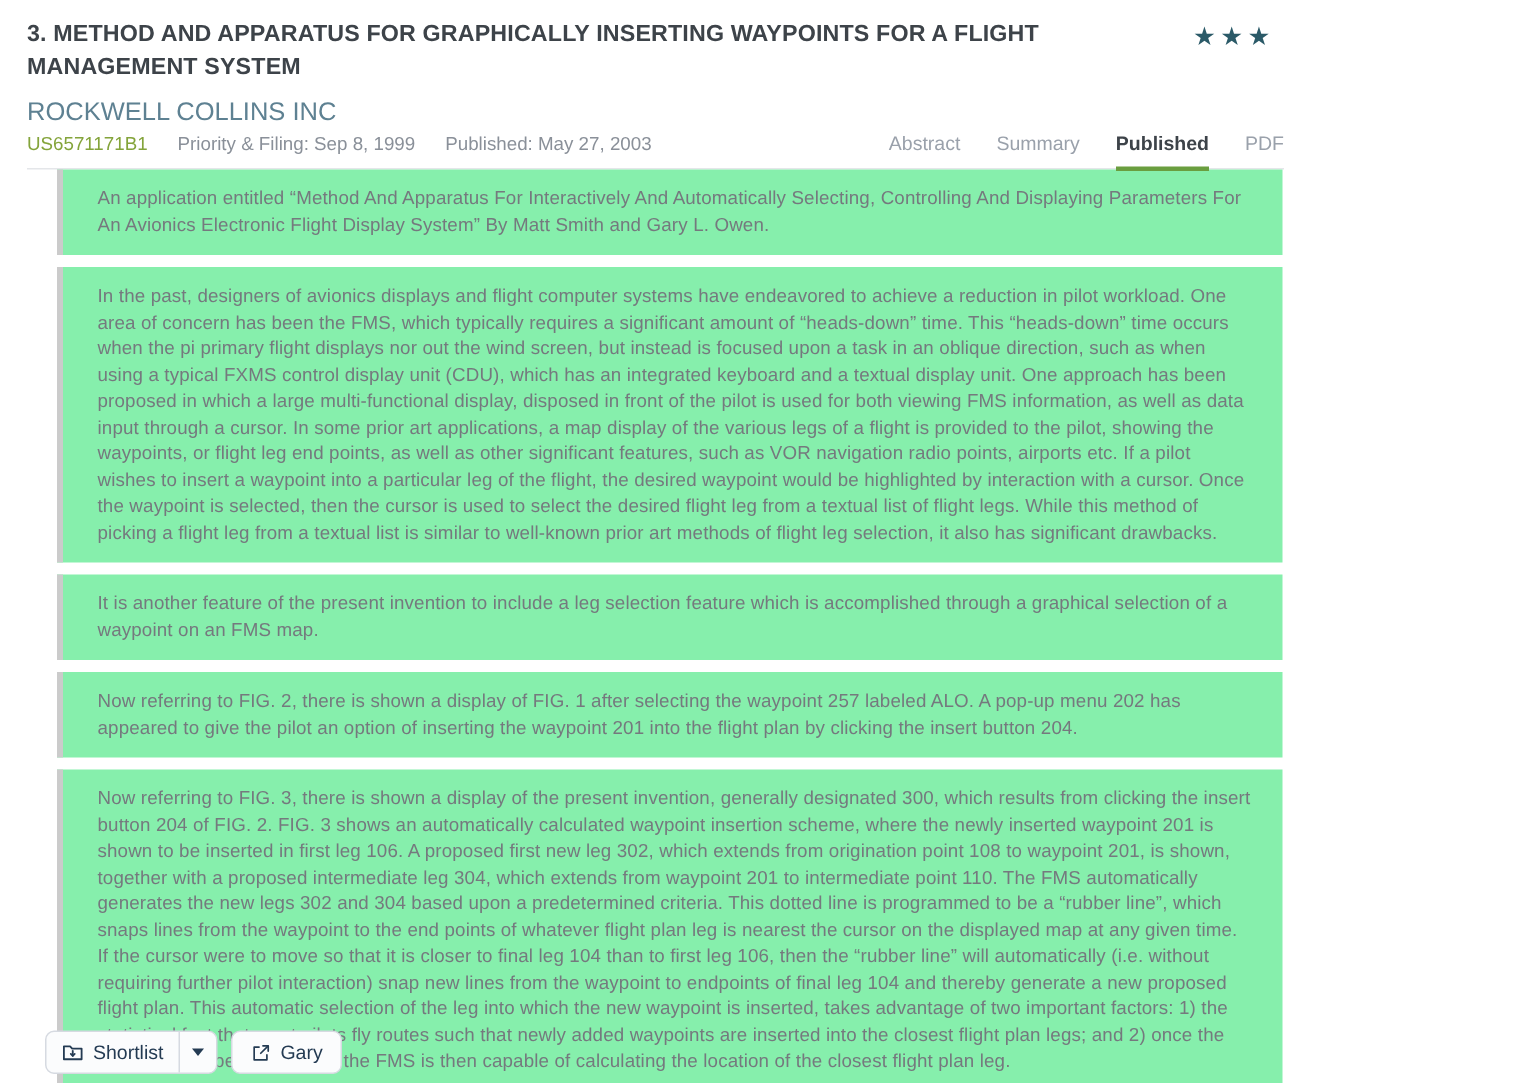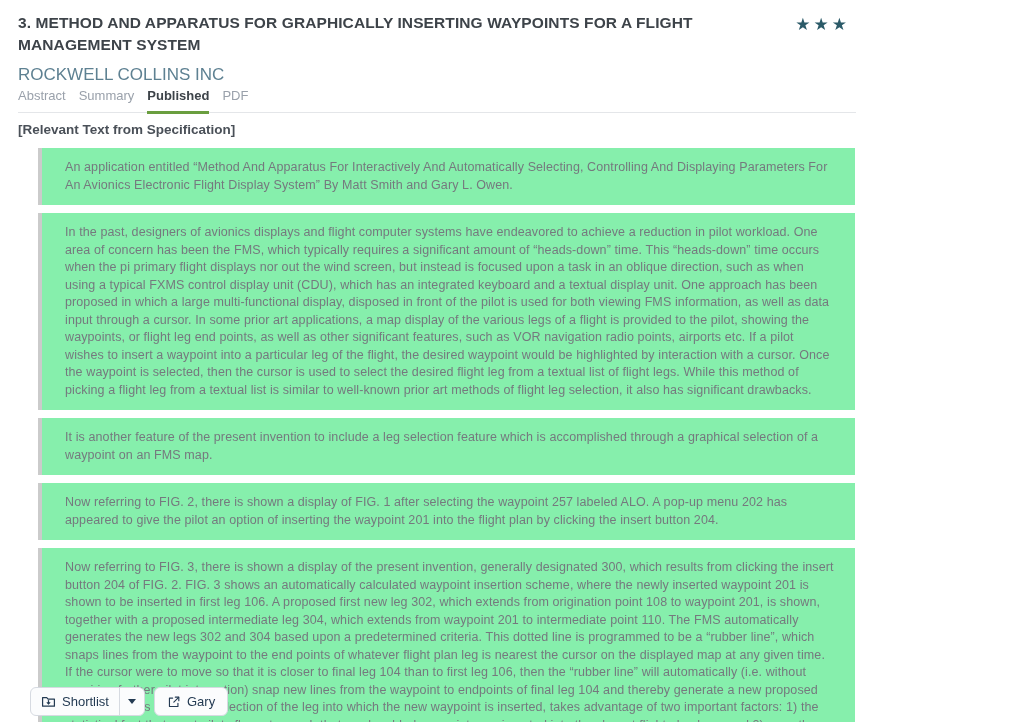"US6571171B1" div.meta { html: none -> <div> <span>US6571171B1</span> <span>Priority &amp; Filing: Sep 8, 1999</span> <span>Published: May 27, 2003</span> </div> }
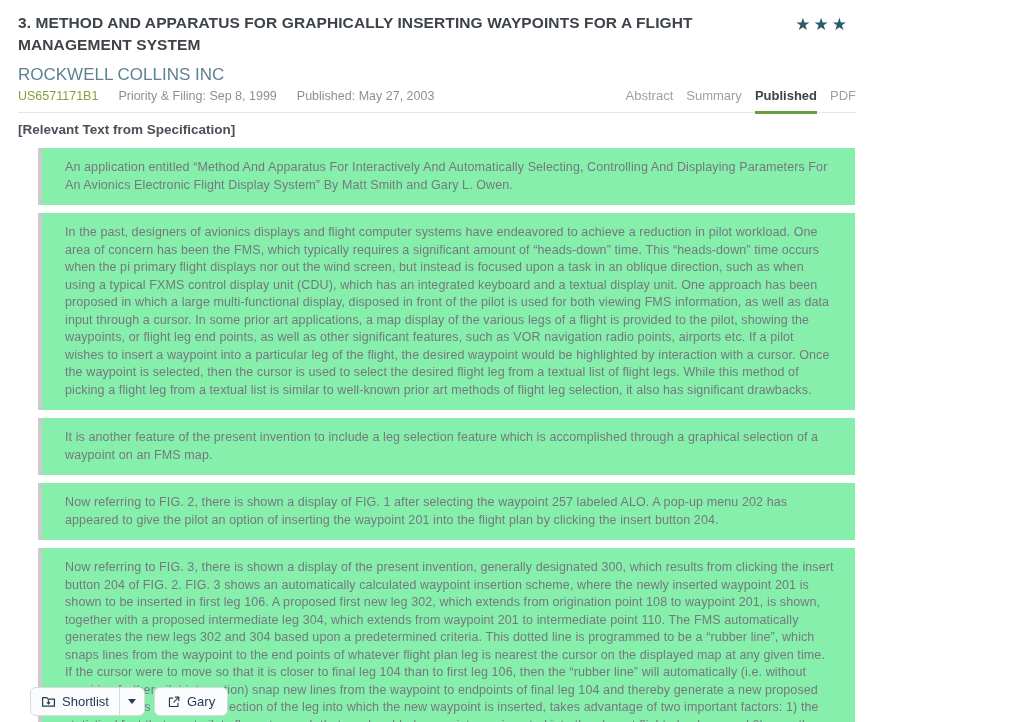"Abstract" .tabs { gap: 13px -> 24px }
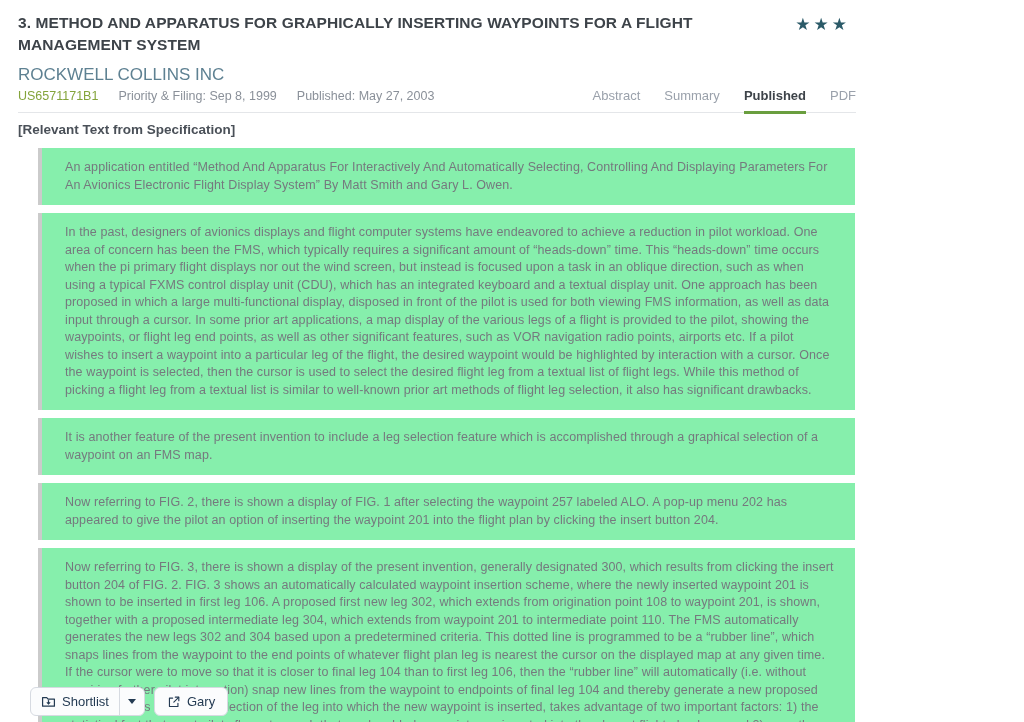"[Relevant Text from Specification]" div.section-heading { html: <div>[Relevant Text from Specification]</div> -> none }
